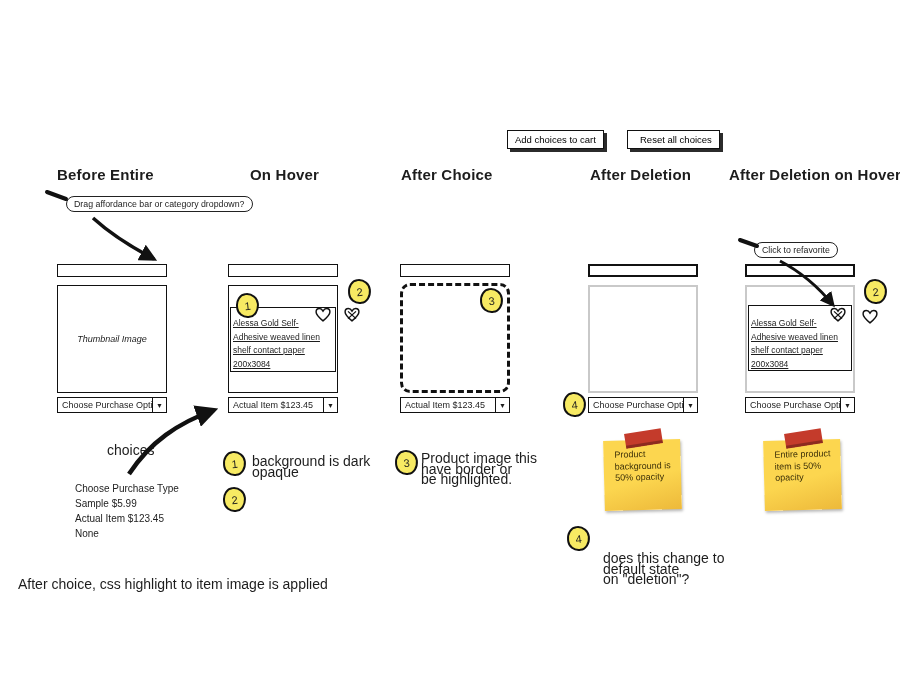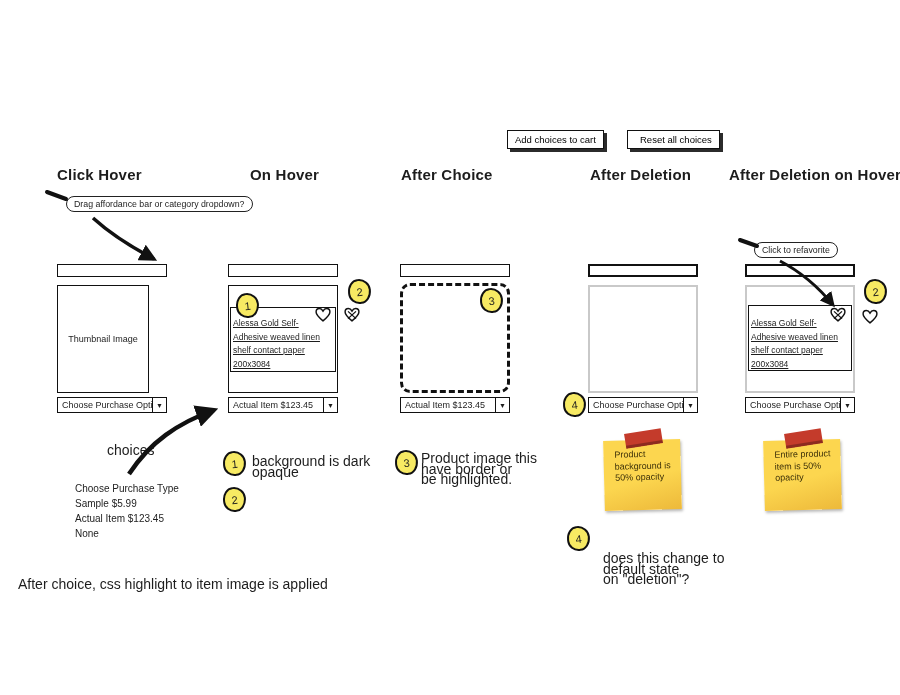"Click Hover" div.abs { text: Click Hover -> Before Entire }
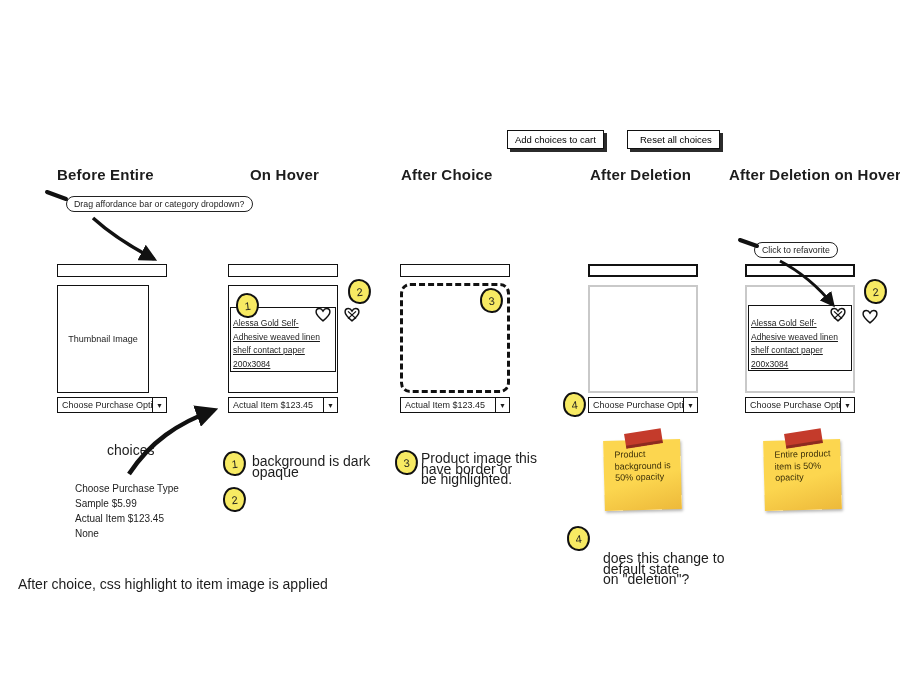"Thumbnail Image" div.abs { font-style: none -> italic; width: 92px -> 110px }
